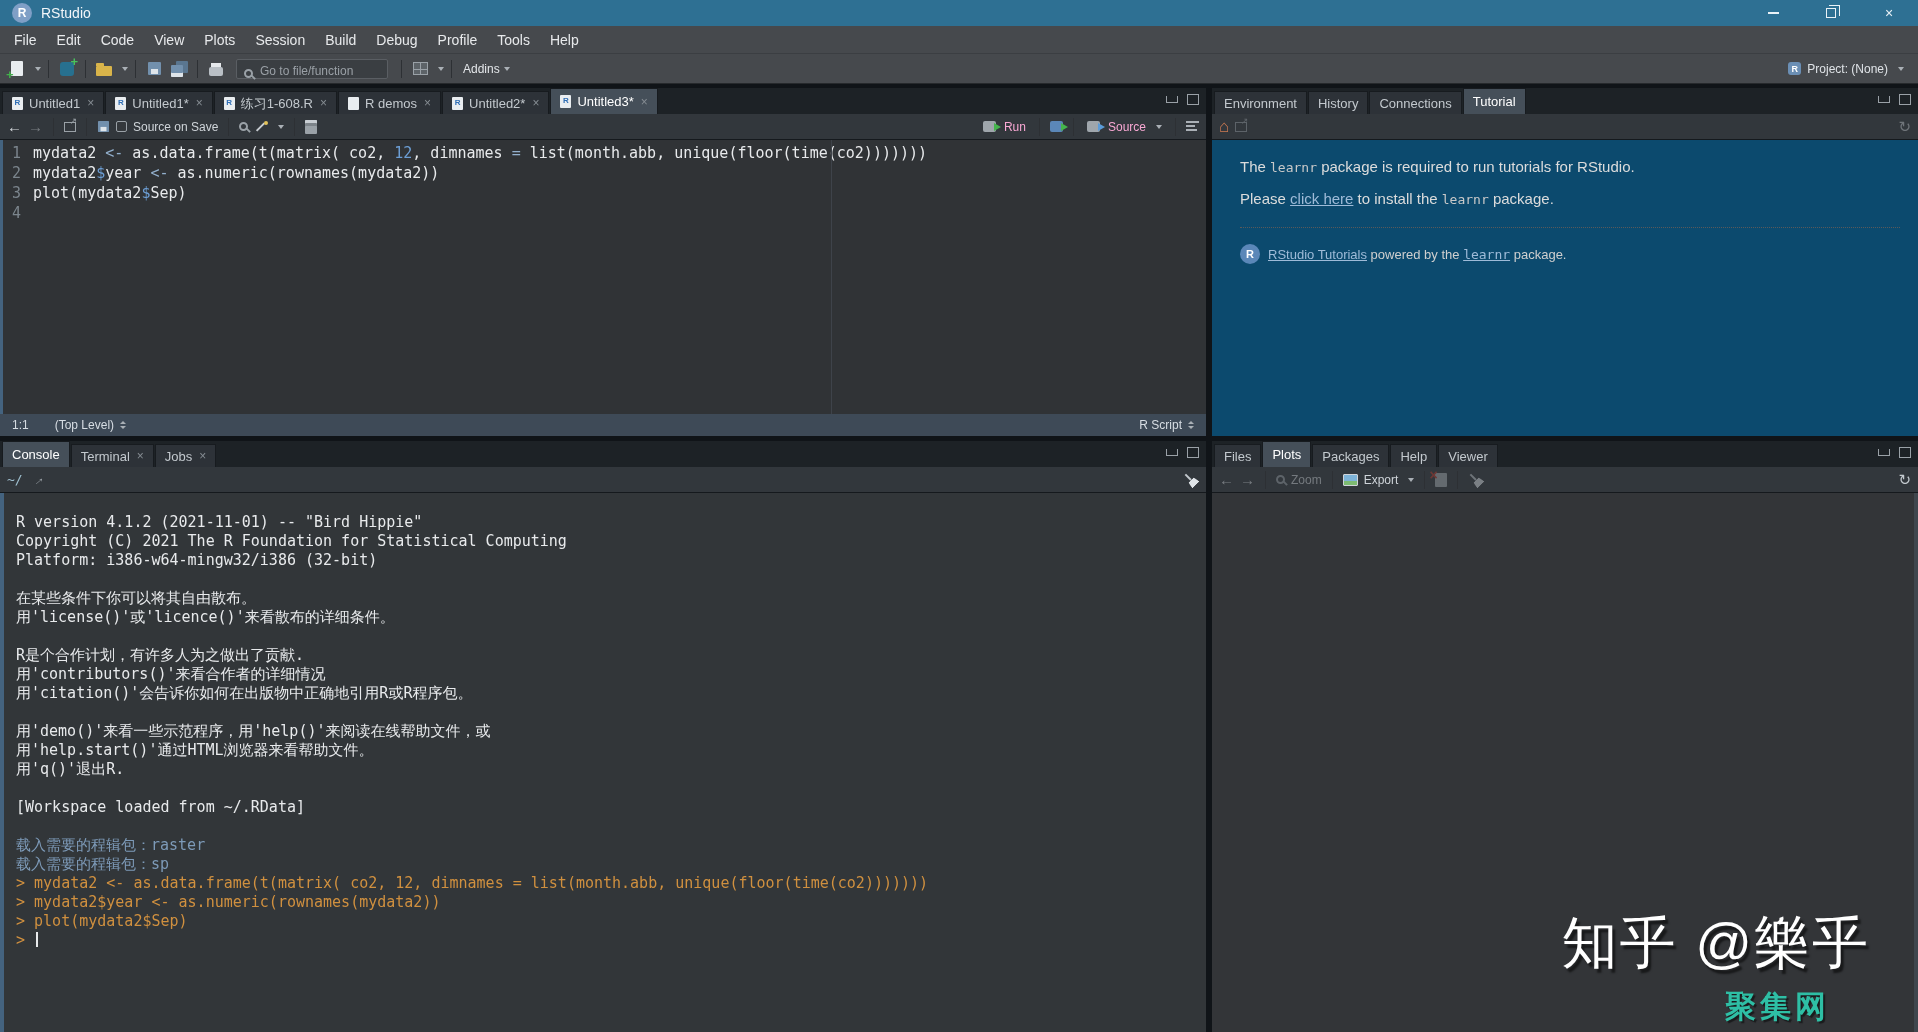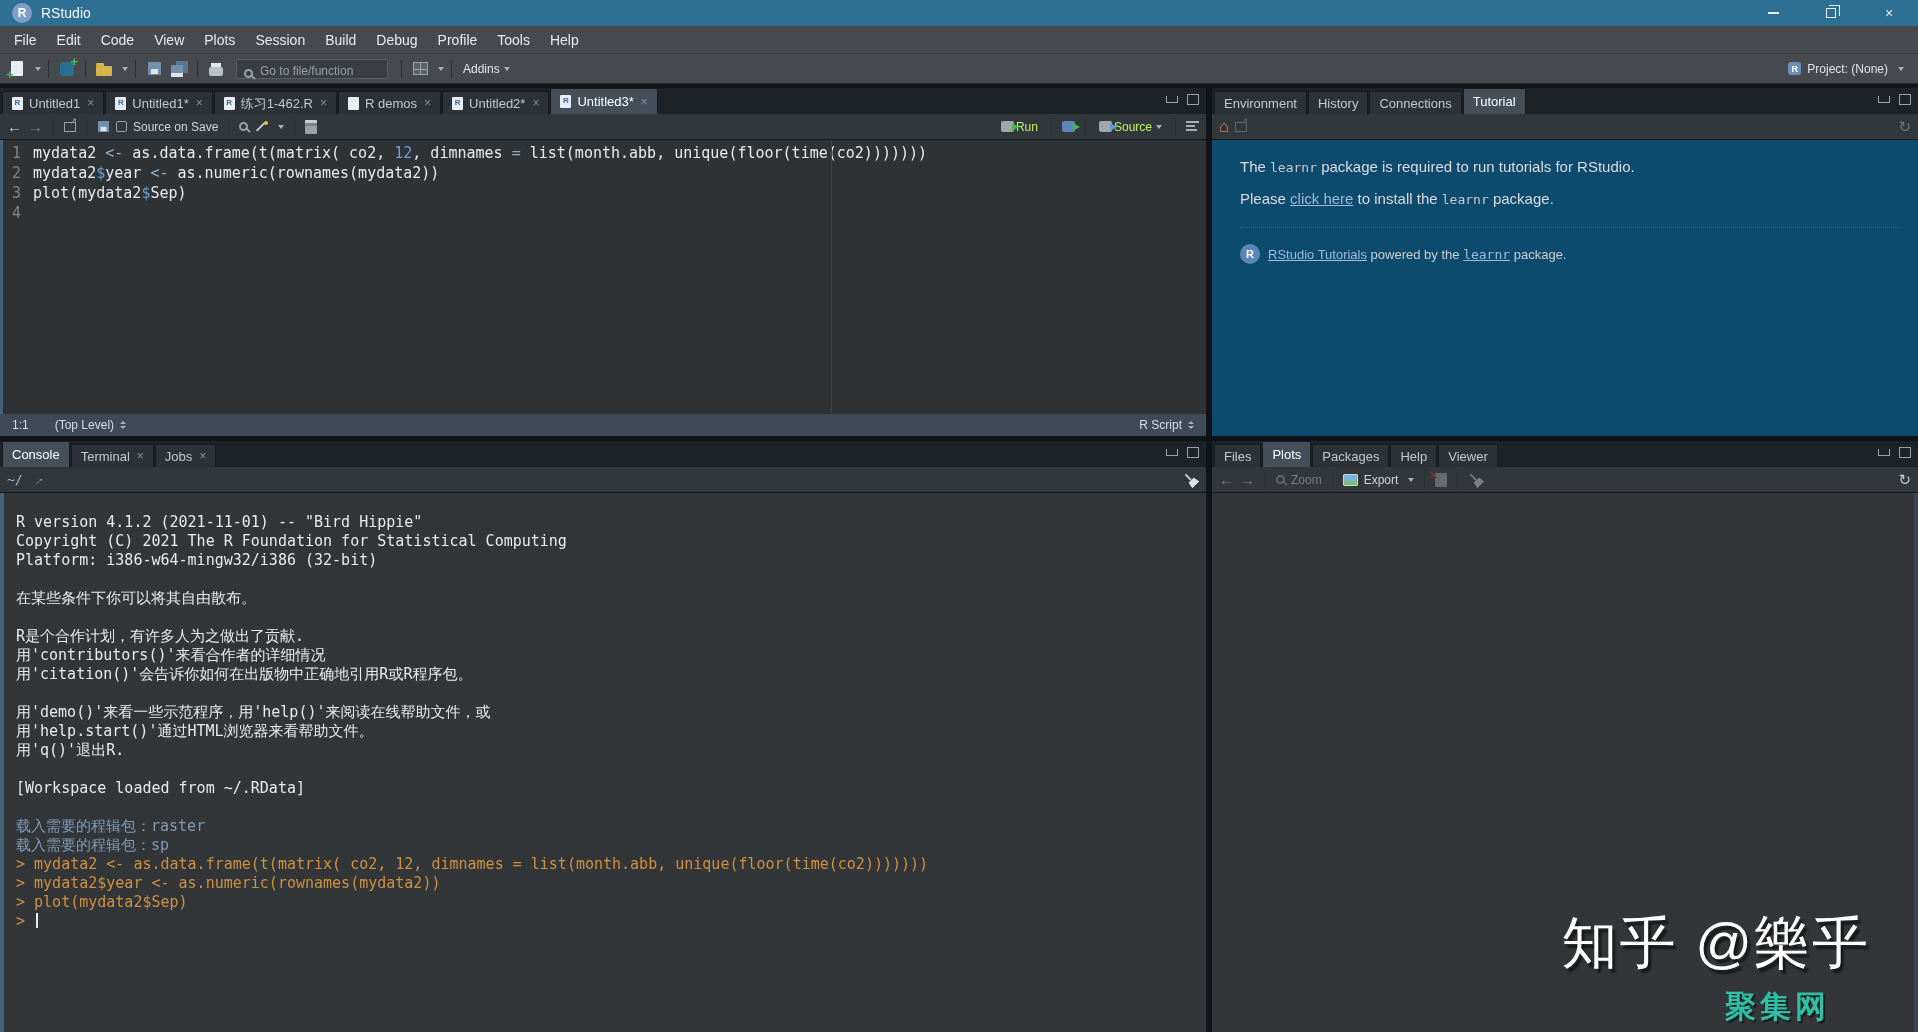"练习1-462.R" span.tab-label { text: 1-462.R -> 1-608.R }
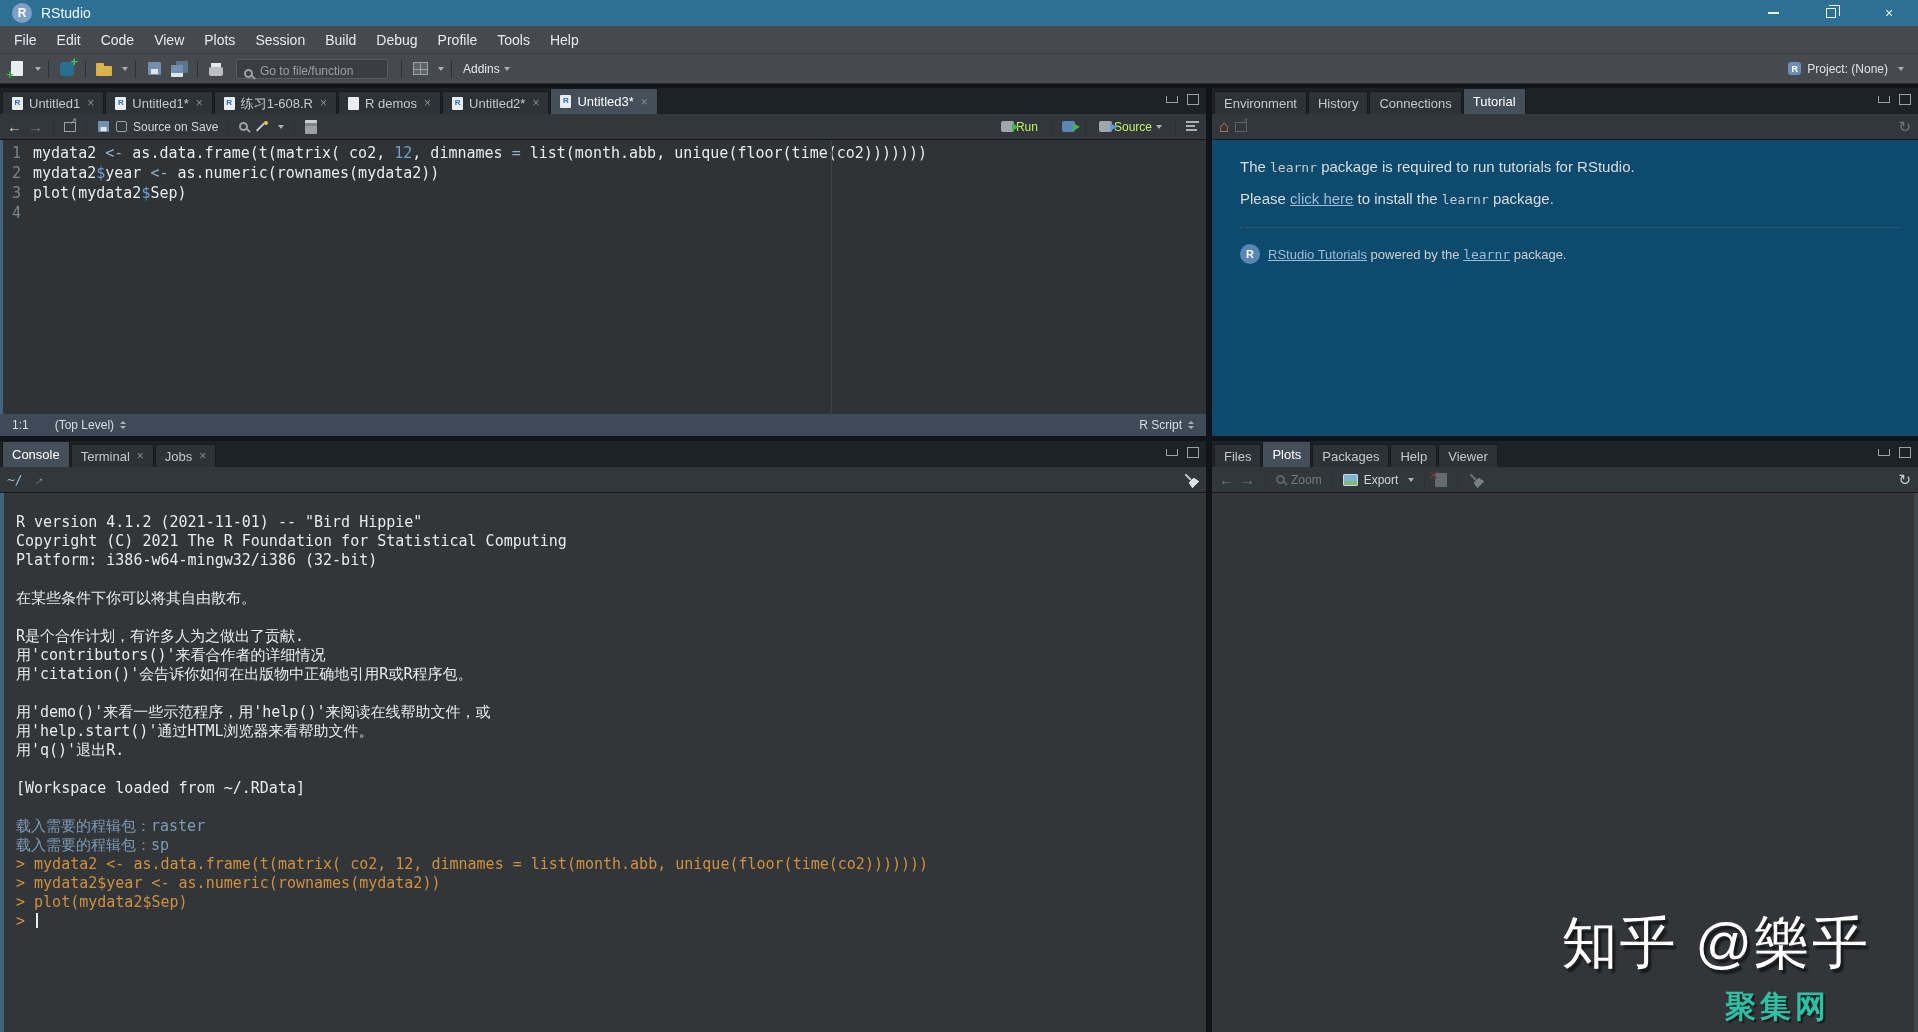"Run" .runbtn { color: #bef264 -> #f9a8d4; gap: none -> 6px }
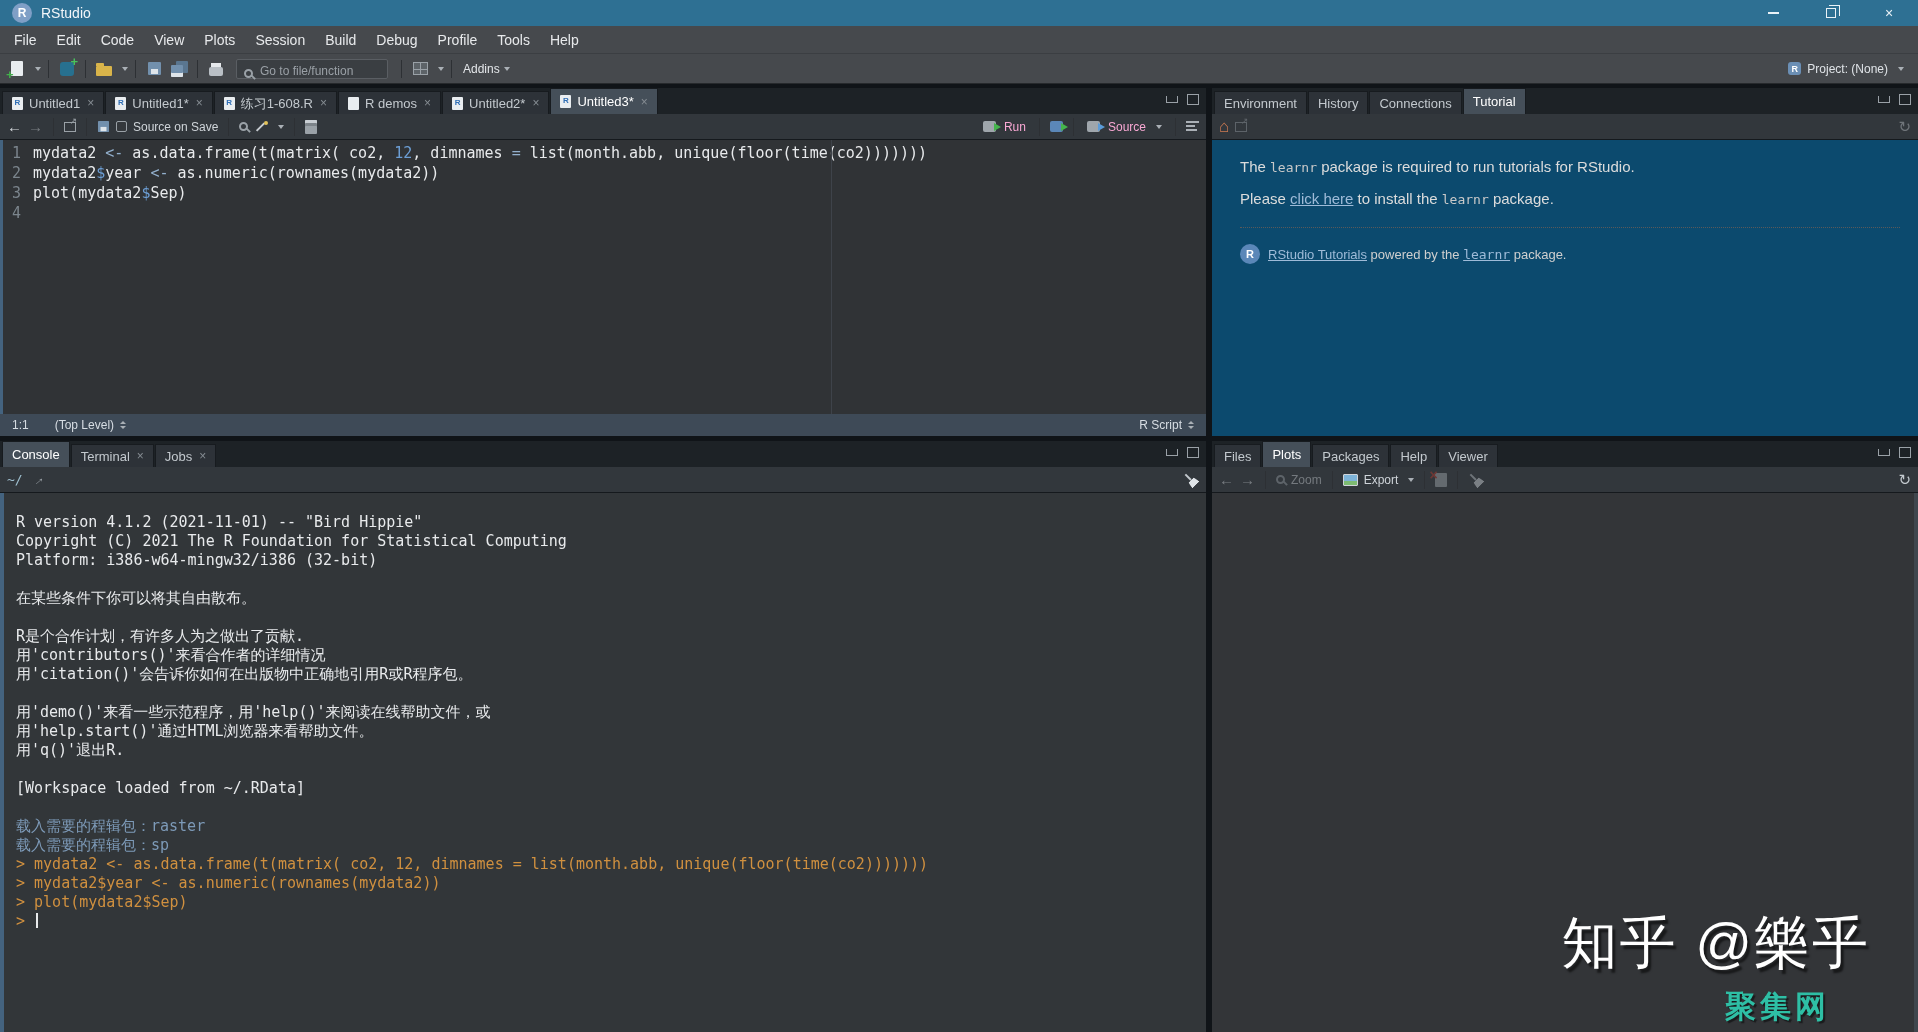"用'license()'或'licence()'来看散布的详细条件。" div.console-line { html: none -> <div>用'license()'或'licence()'来看散布的详细条件。</div> }
